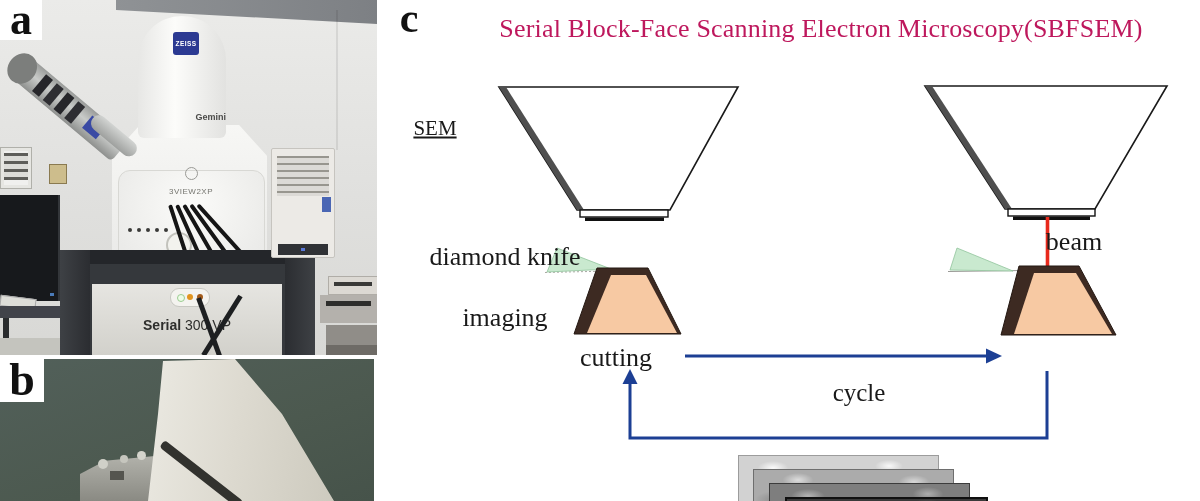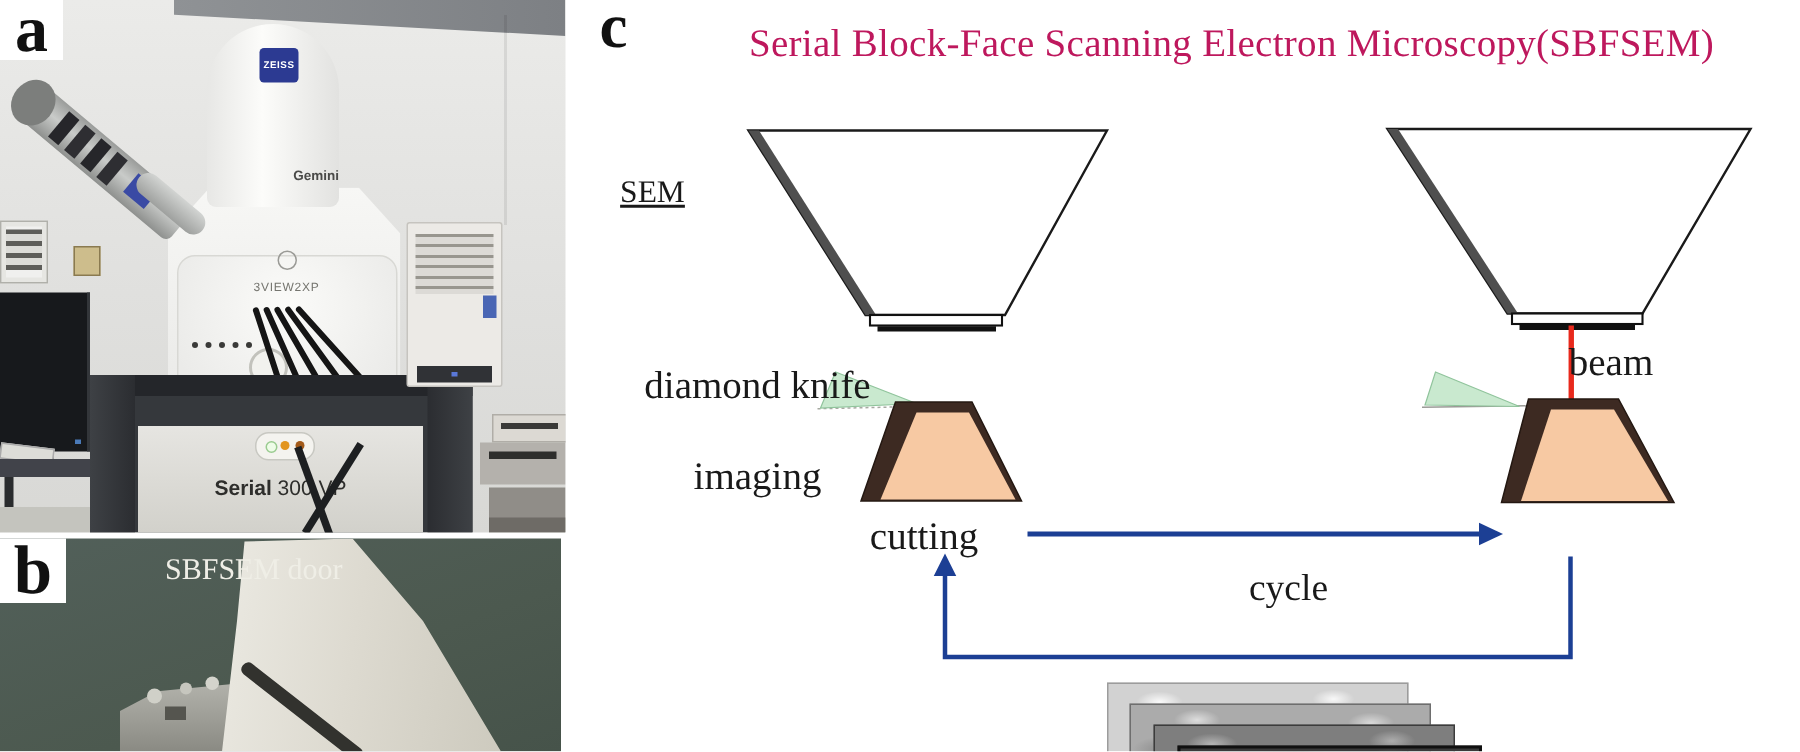"SBFSEM door" div.abs { html: <div><span>SBFSEM door</span></div> -> none }
